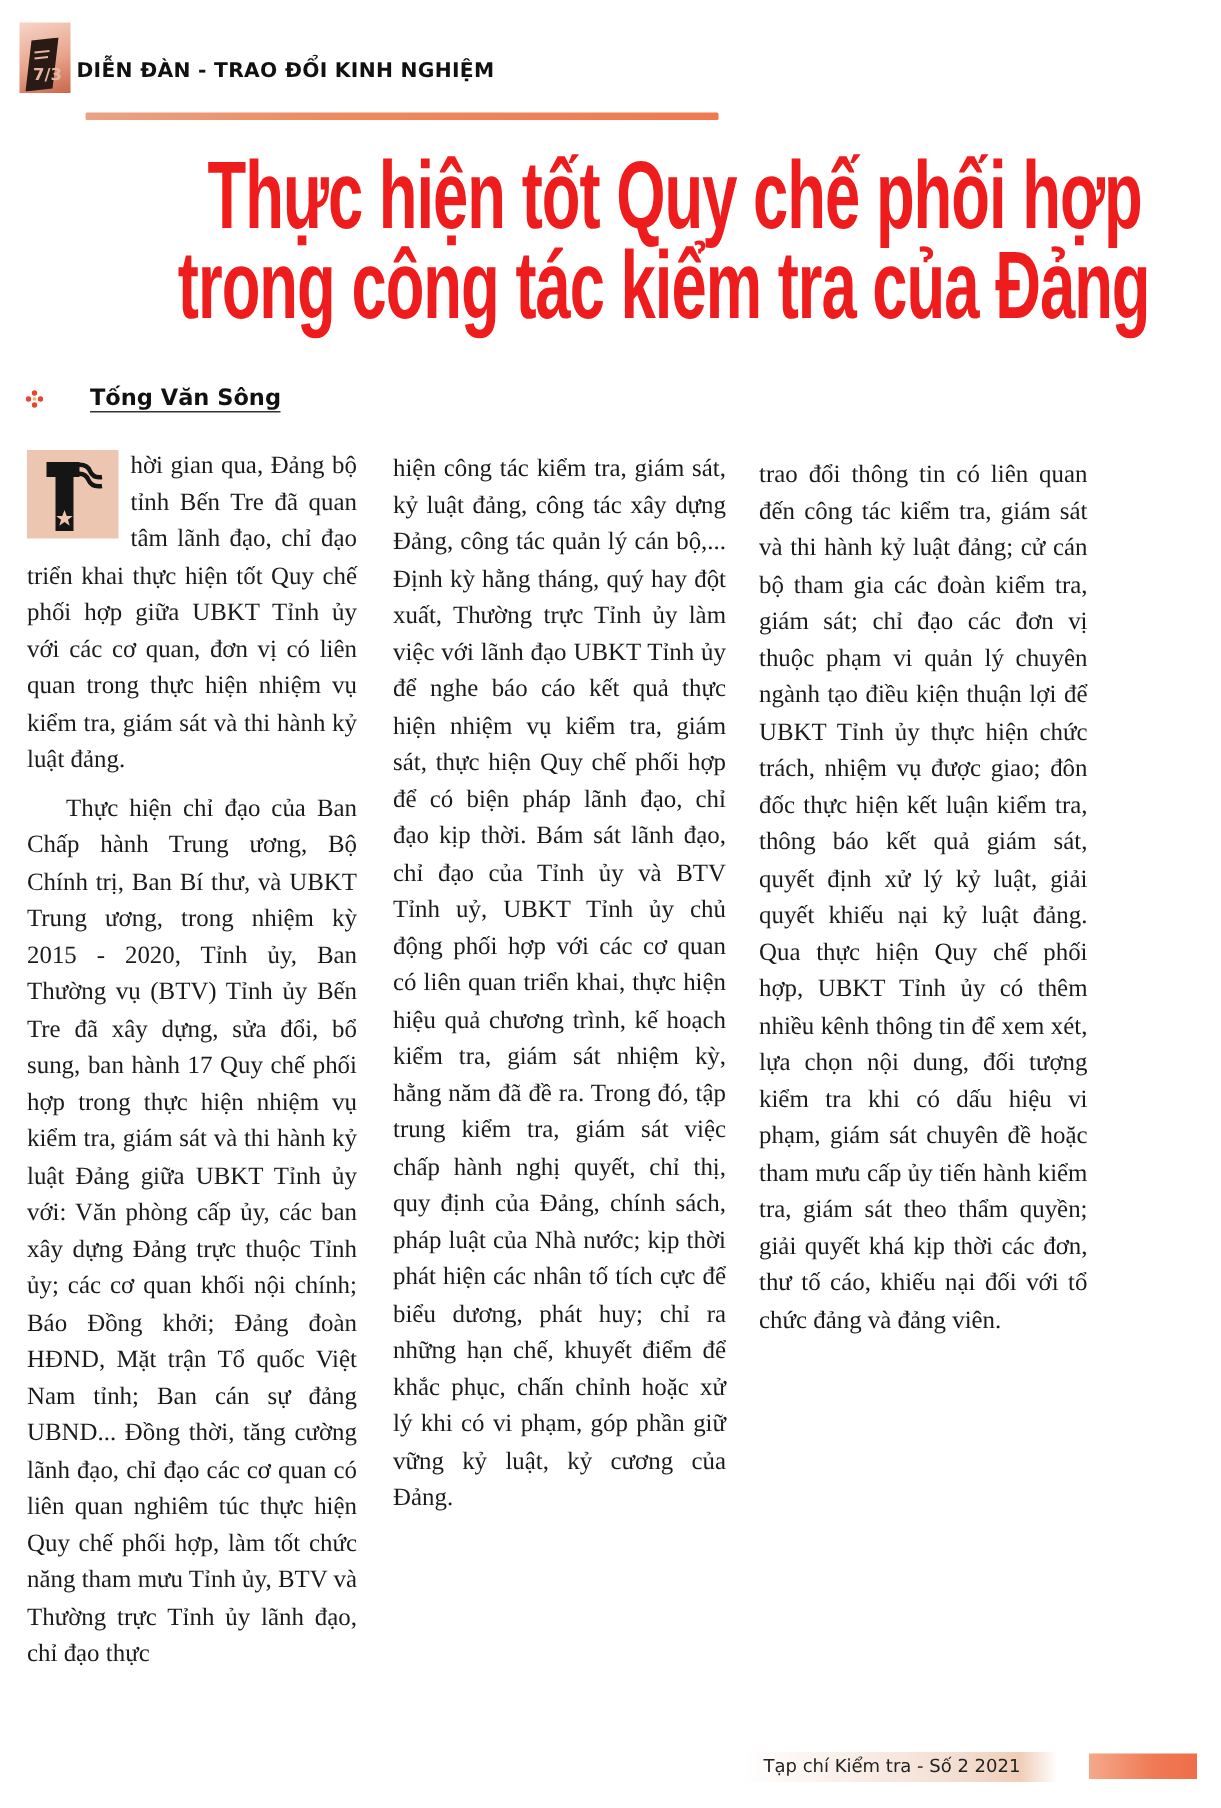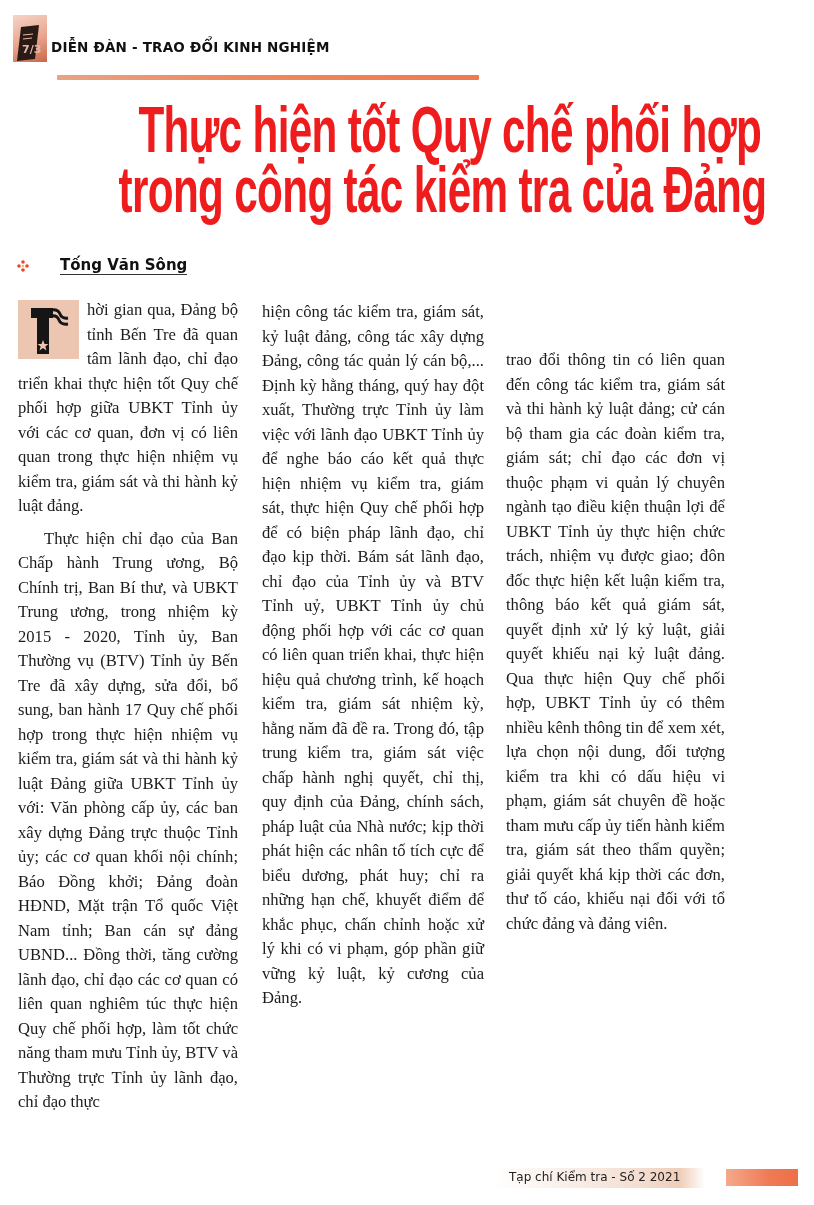"trao đổi thông tin có" .col3 { margin-top: 44px -> none }
